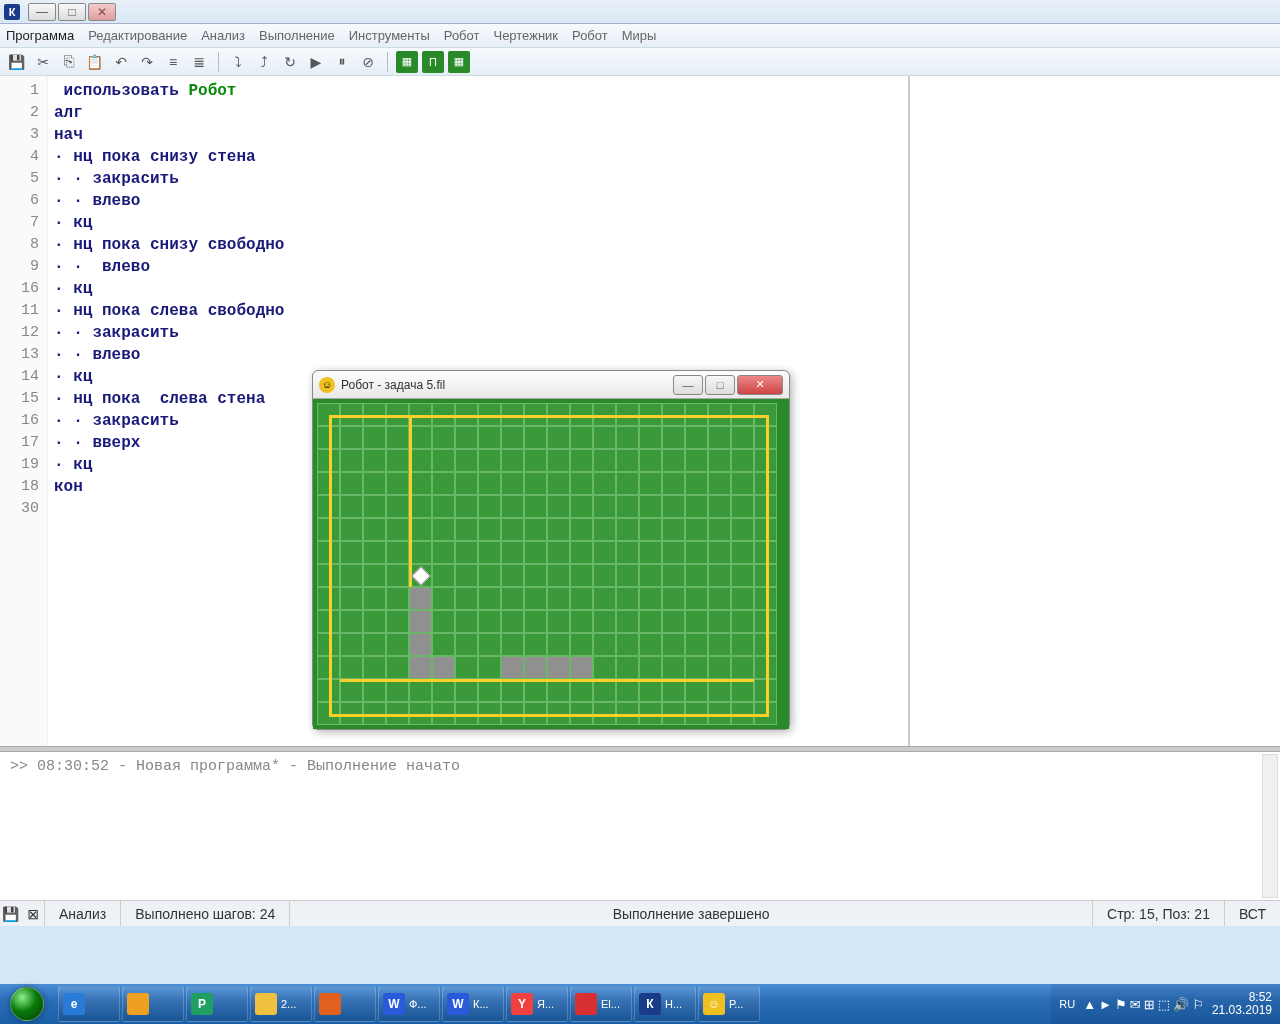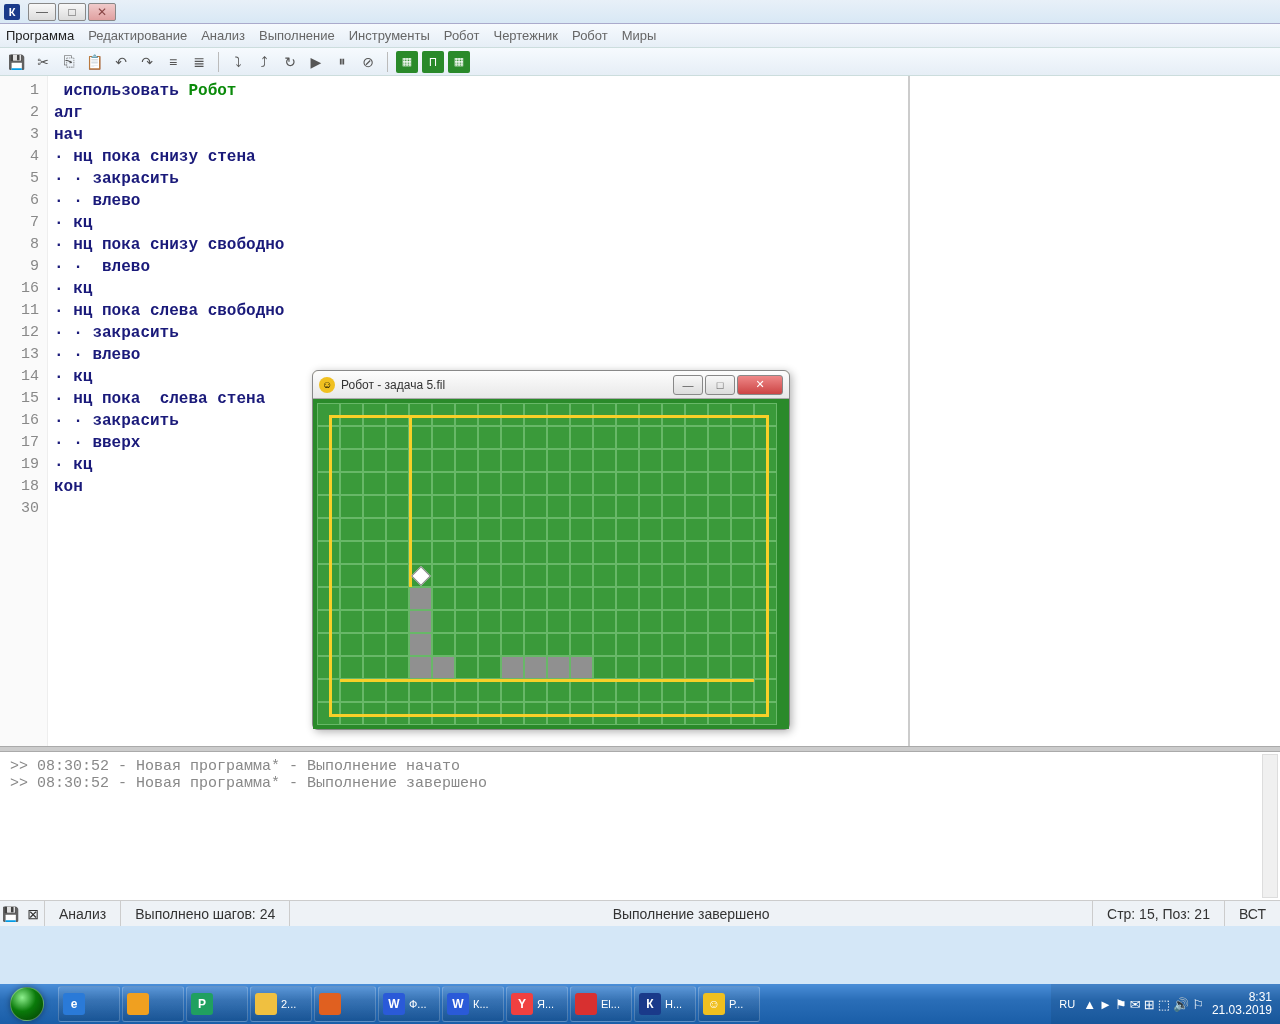">> 08:30:52 - Новая программа* - Выполнение завершено" div { html: <div>&gt;&gt; 08:30:52 - Новая программа* - Выполнение завершено</div> -> none }
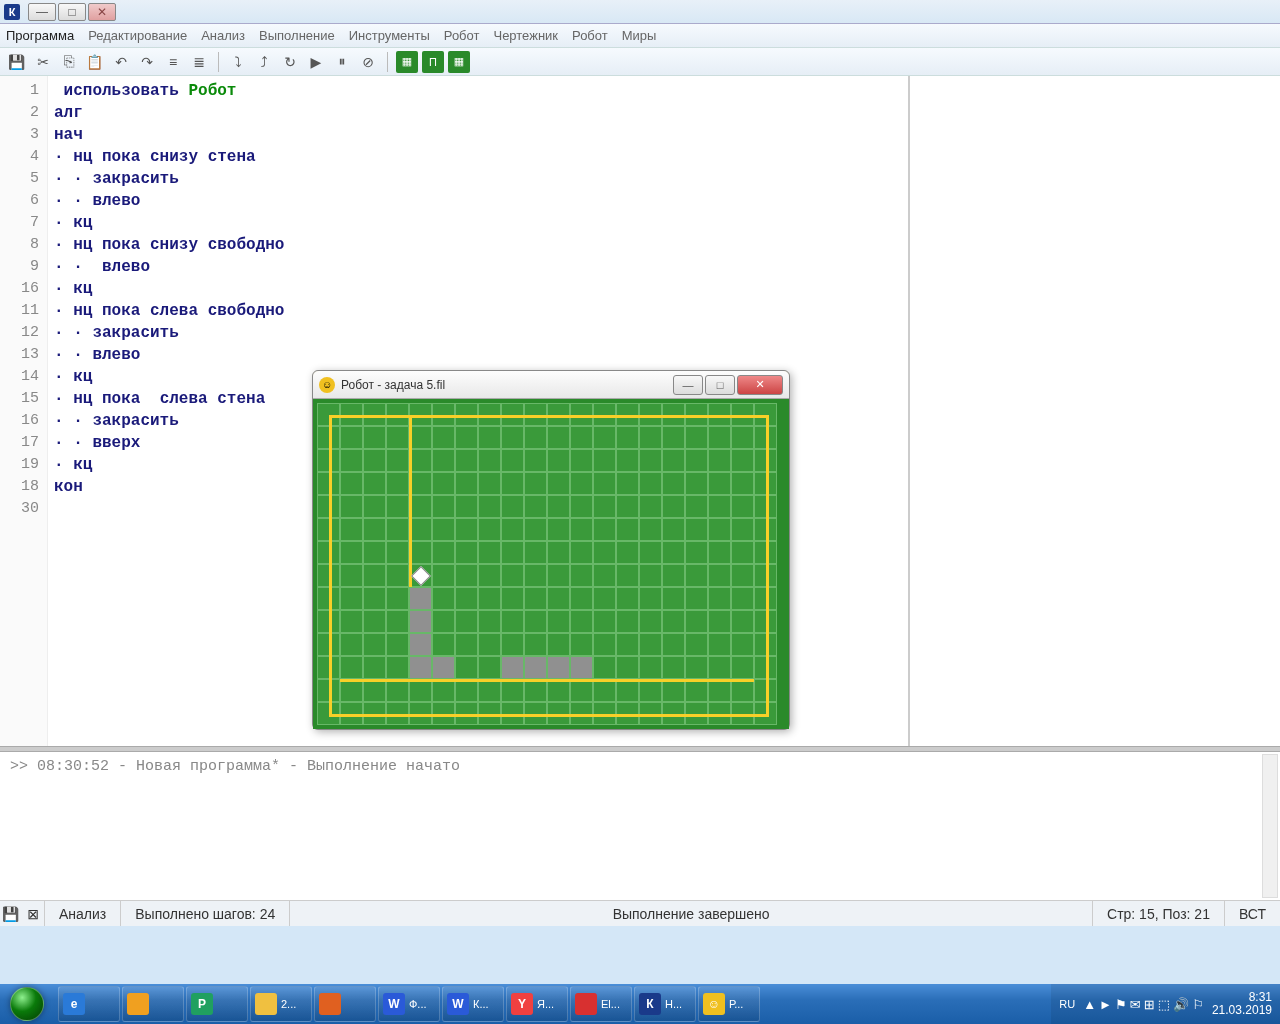"8:31" div { text: 8:31 -> 8:52 }
